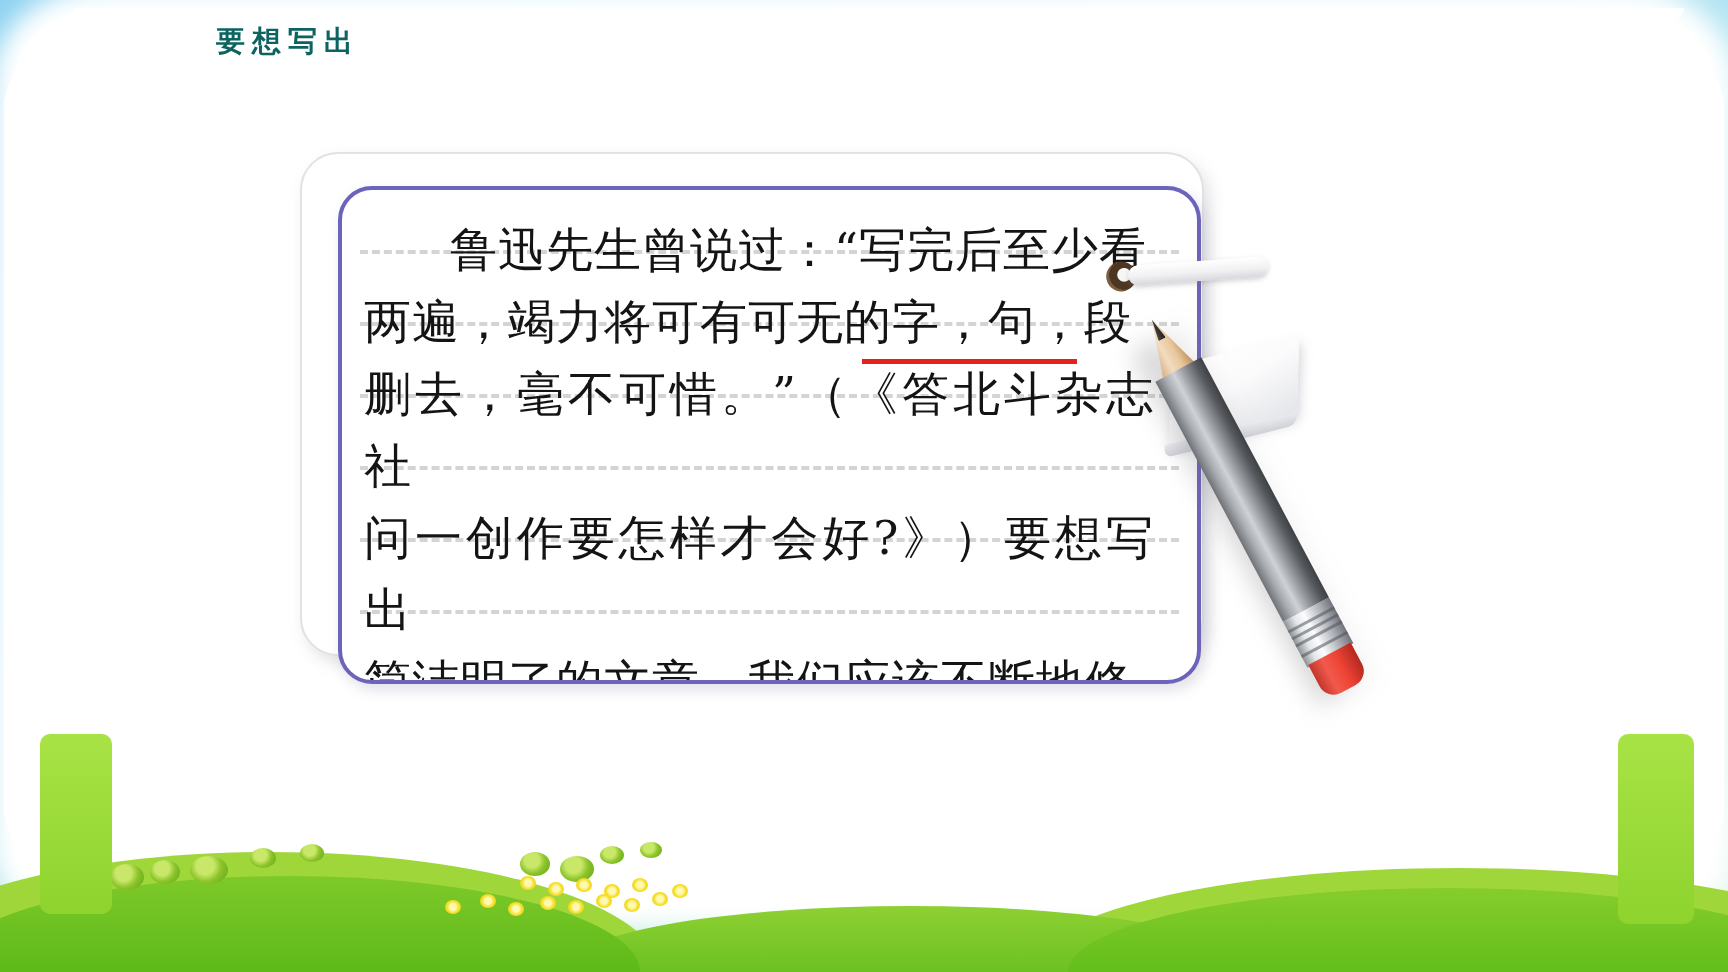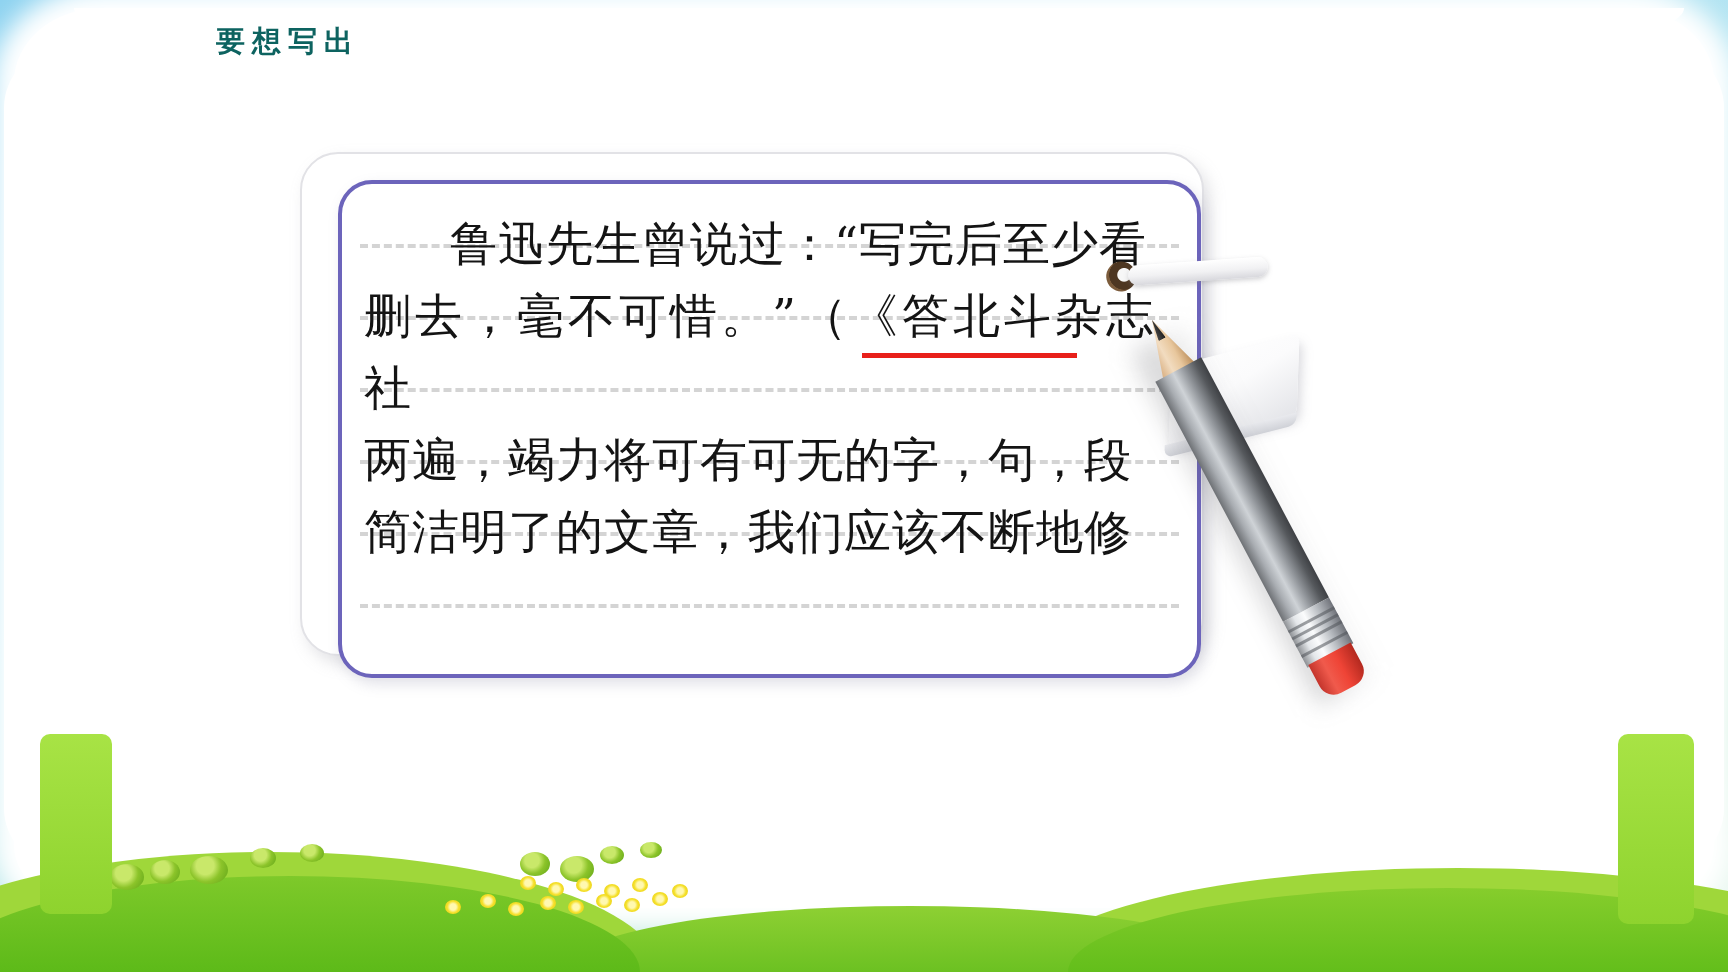"鲁迅先生曾说过：“写完后至少看" .card { top: 180px -> 186px }
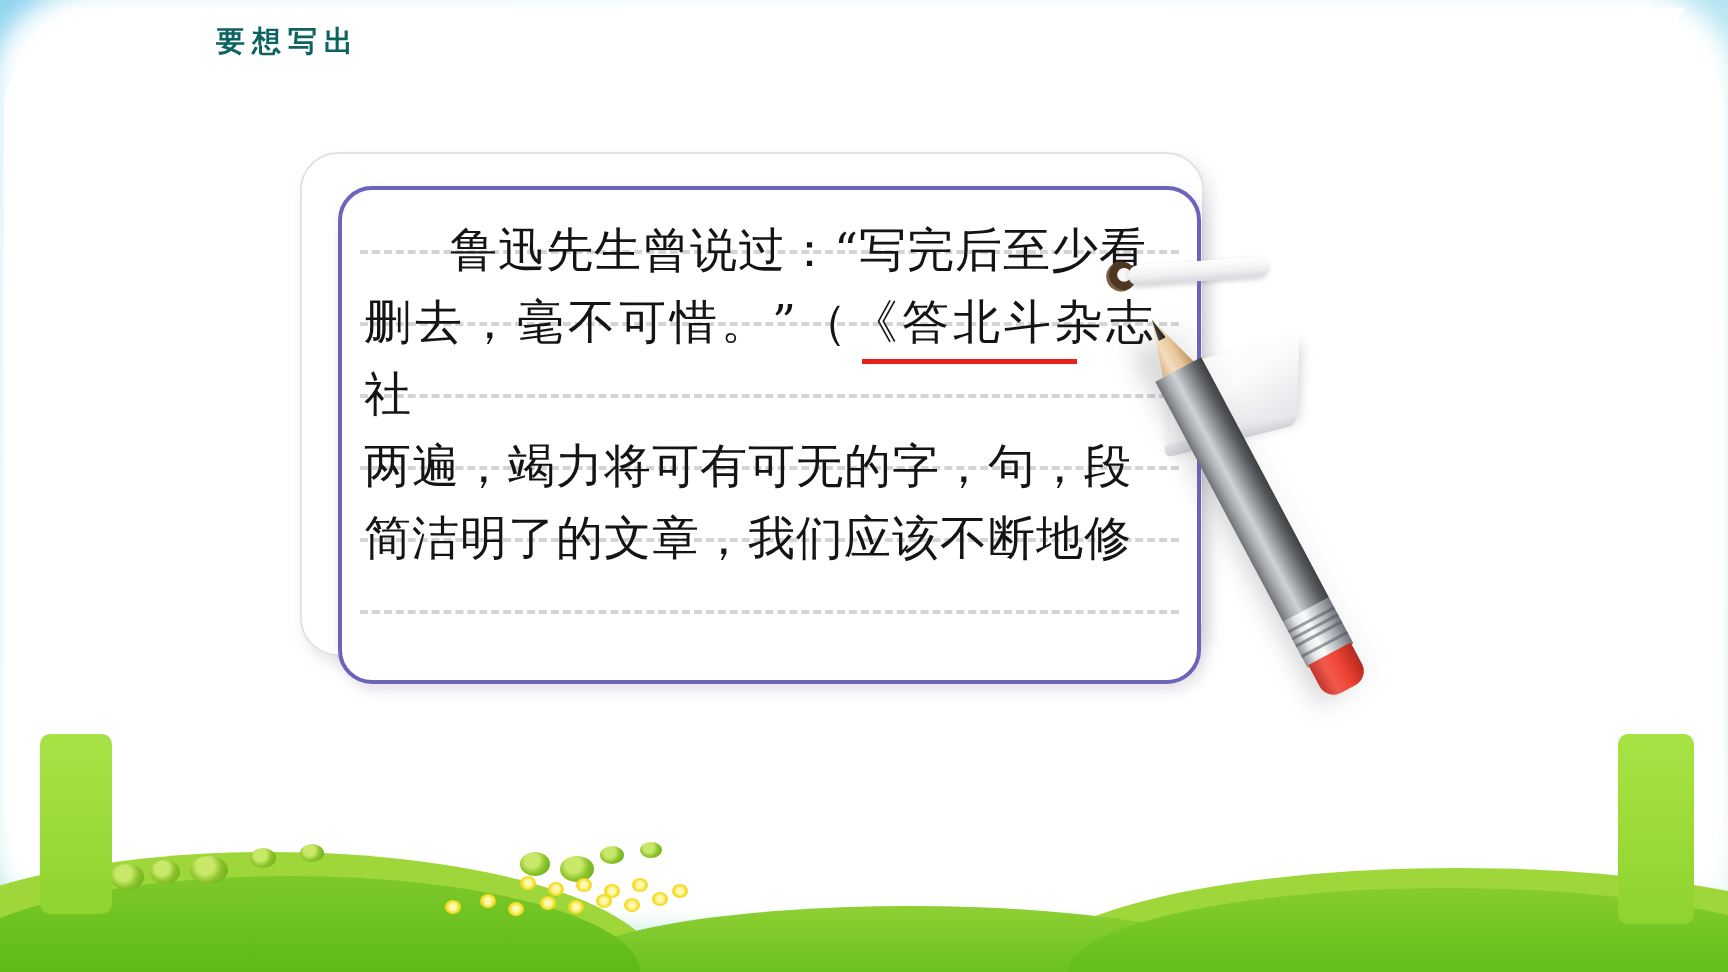"删去，毫不可惜。”（《答北斗杂志社" div { order: before "两遍，竭力将可有可无的字，句，段" -> after "两遍，竭力将可有可无的字，句，段" }
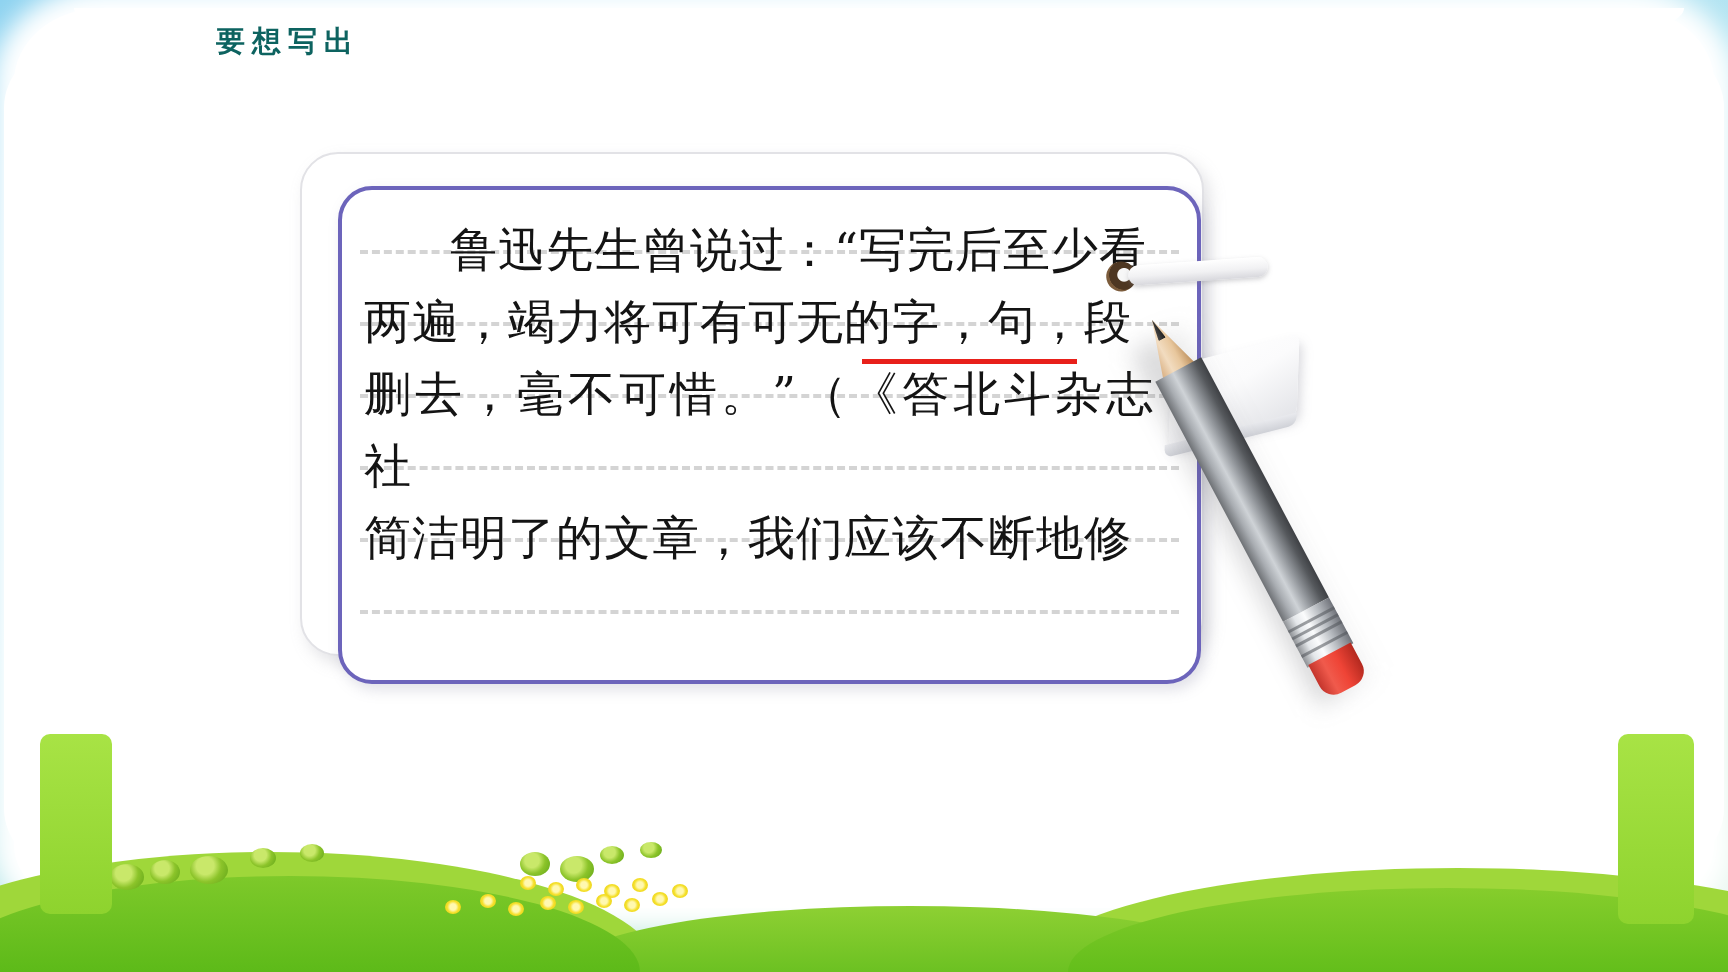"问一创作要怎样才会好?》）要想写出" div { html: none -> <div>问一创作要怎样才会好?》）要想写出</div> }
